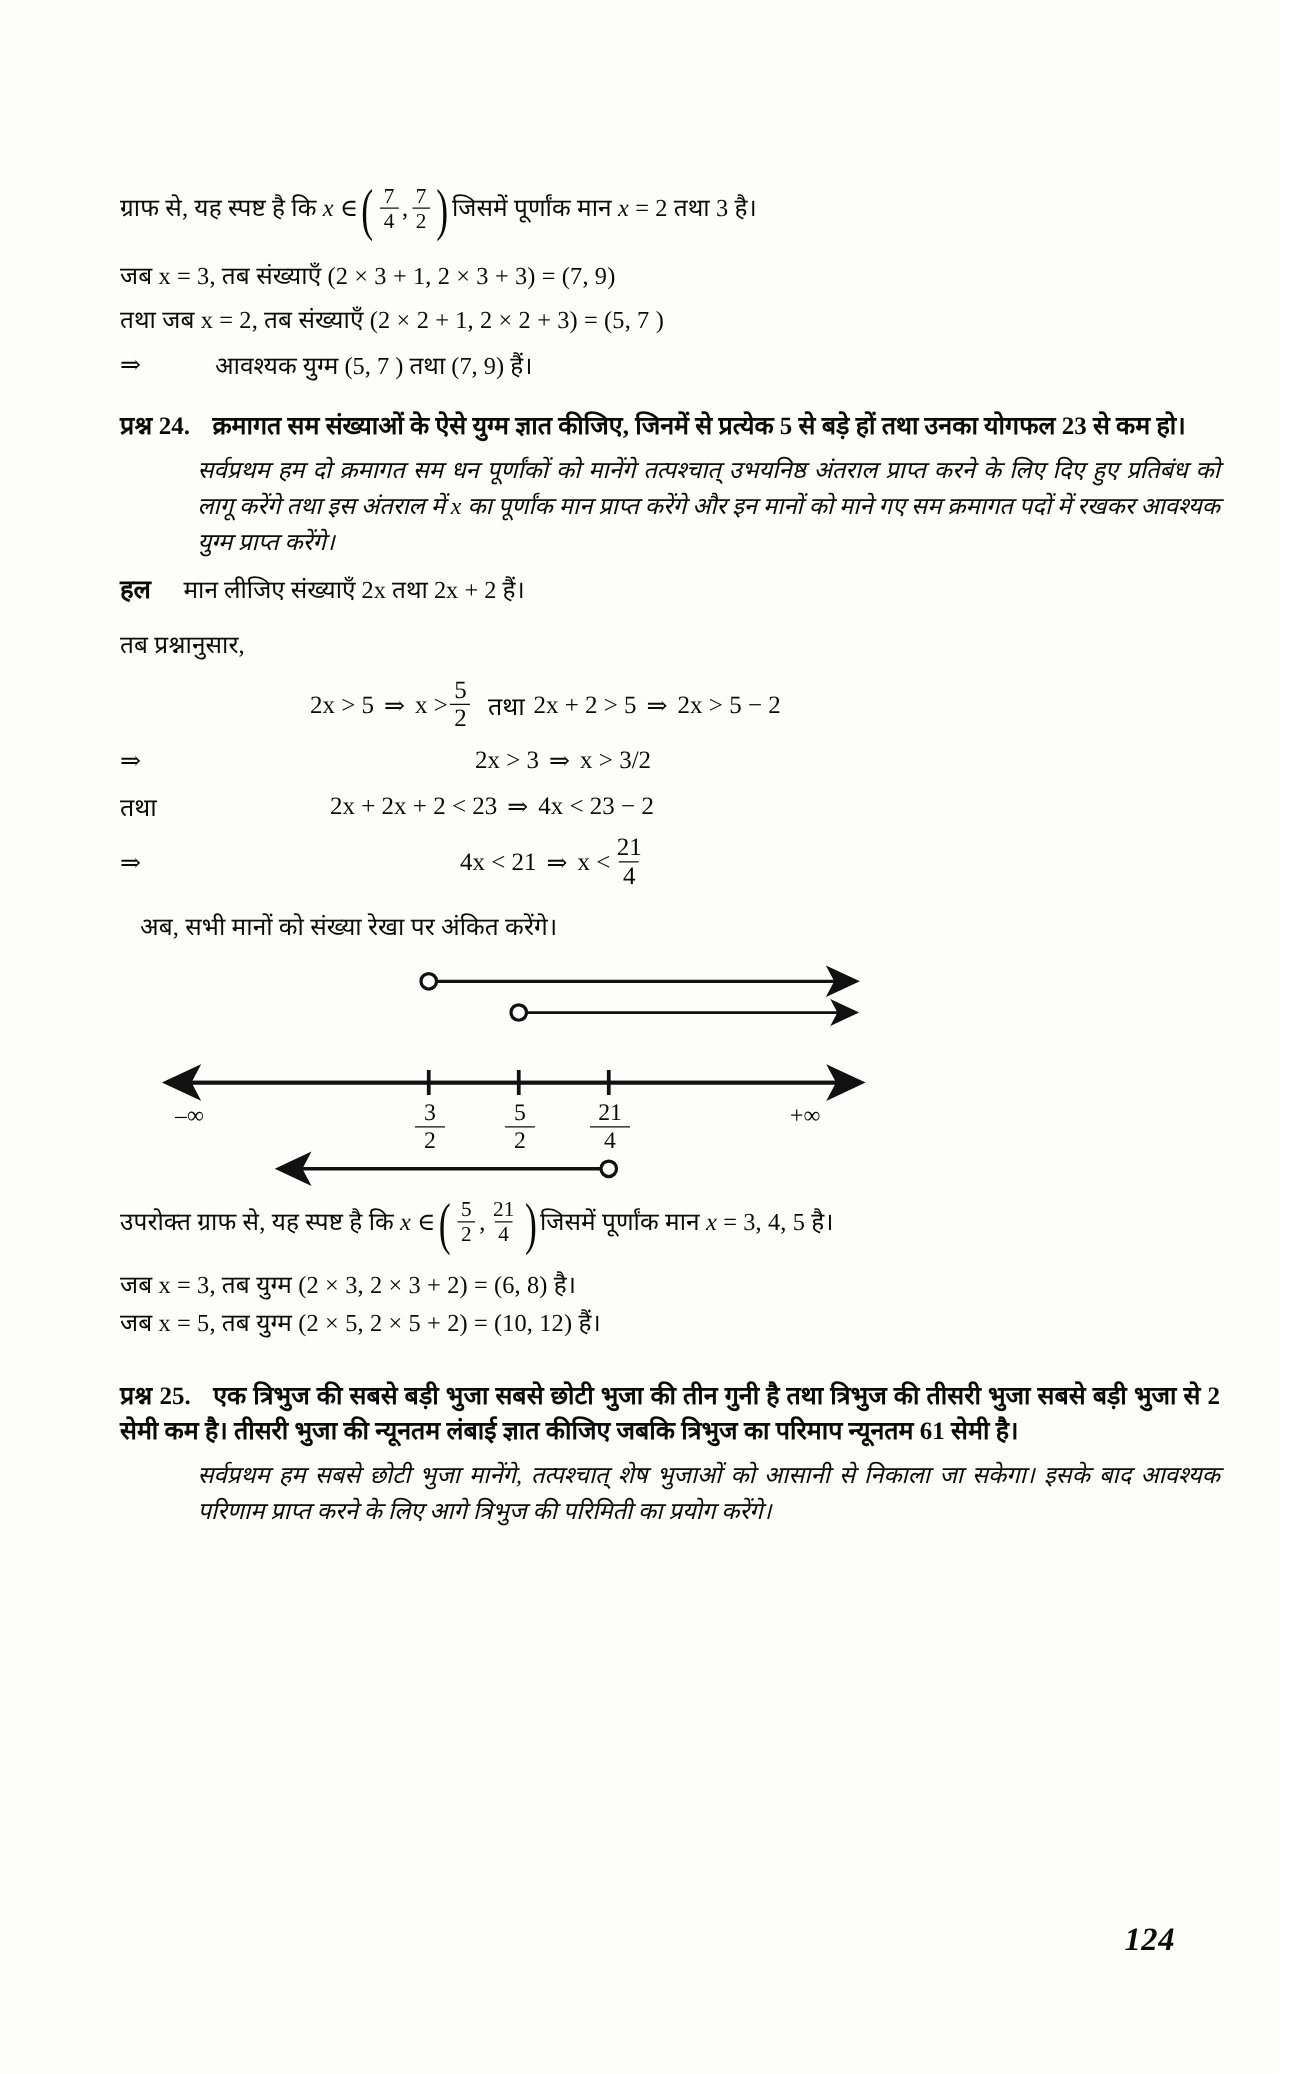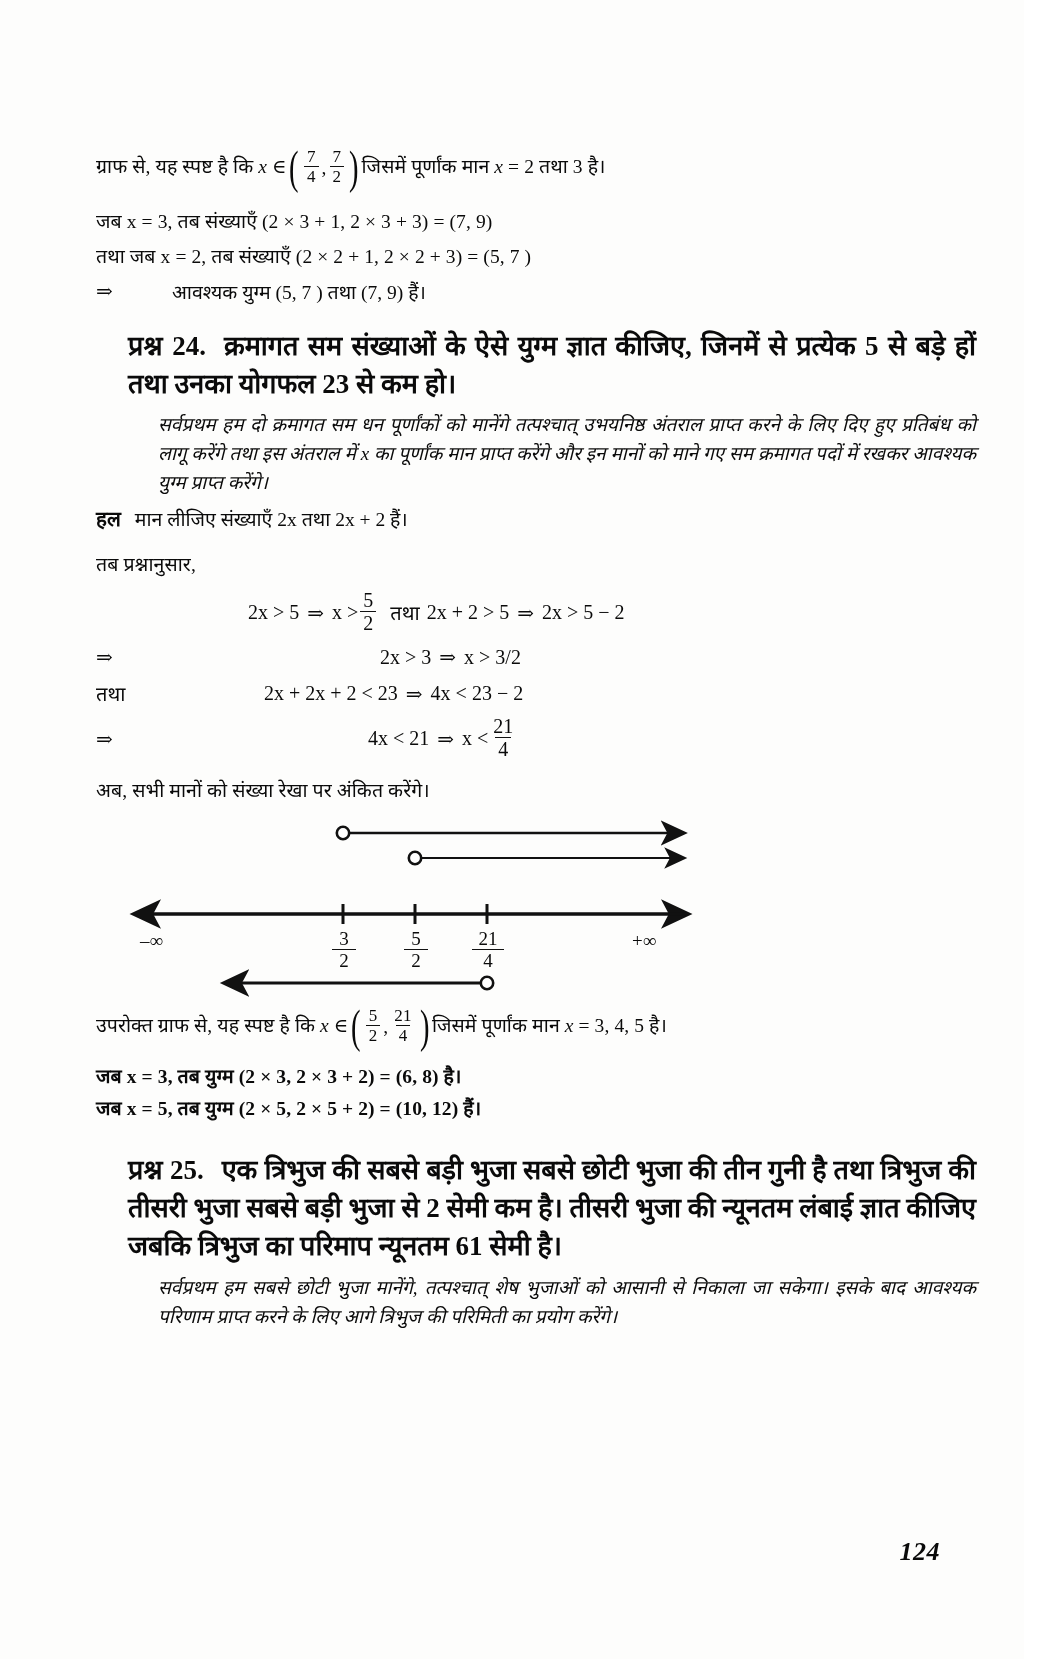"प्रश्न 24. क्रमागत सम संख्याओं" .qhead { font-size: 27px -> 20px; margin-left: 32px -> none }
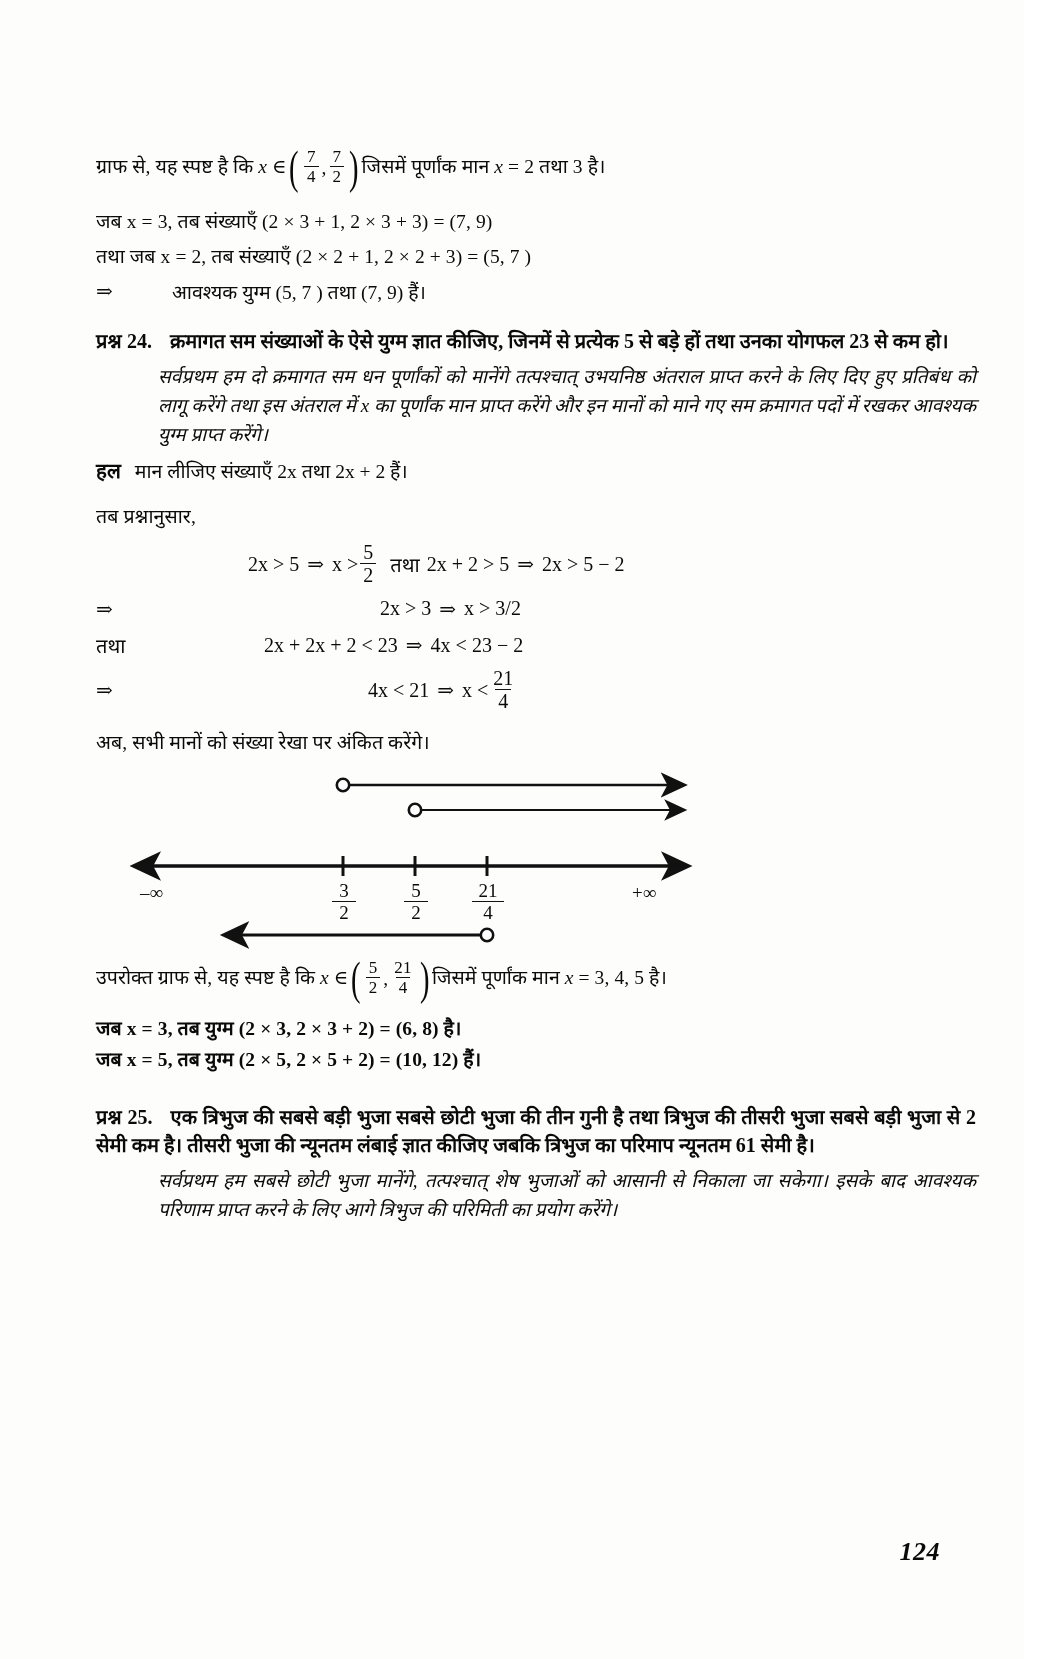"हल" .sol-row { gap: 14px -> 26px }
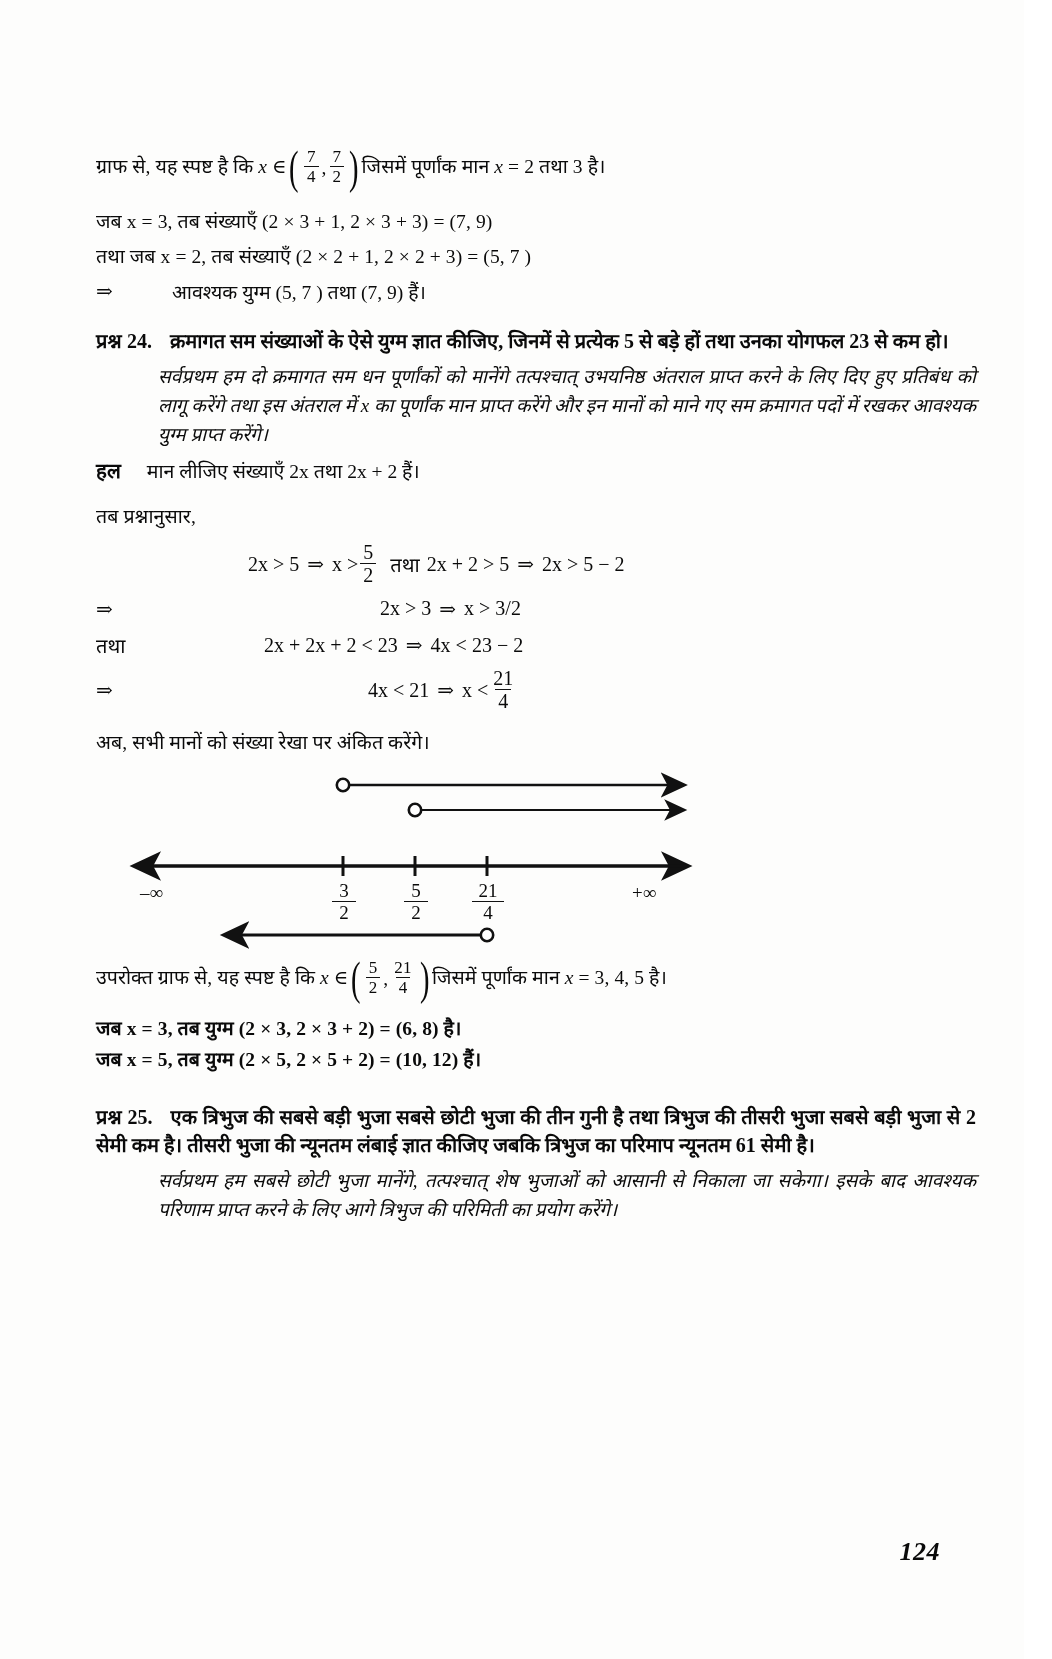"अब, सभी मानों को संख्या" div.line { margin-left: none -> 16px }
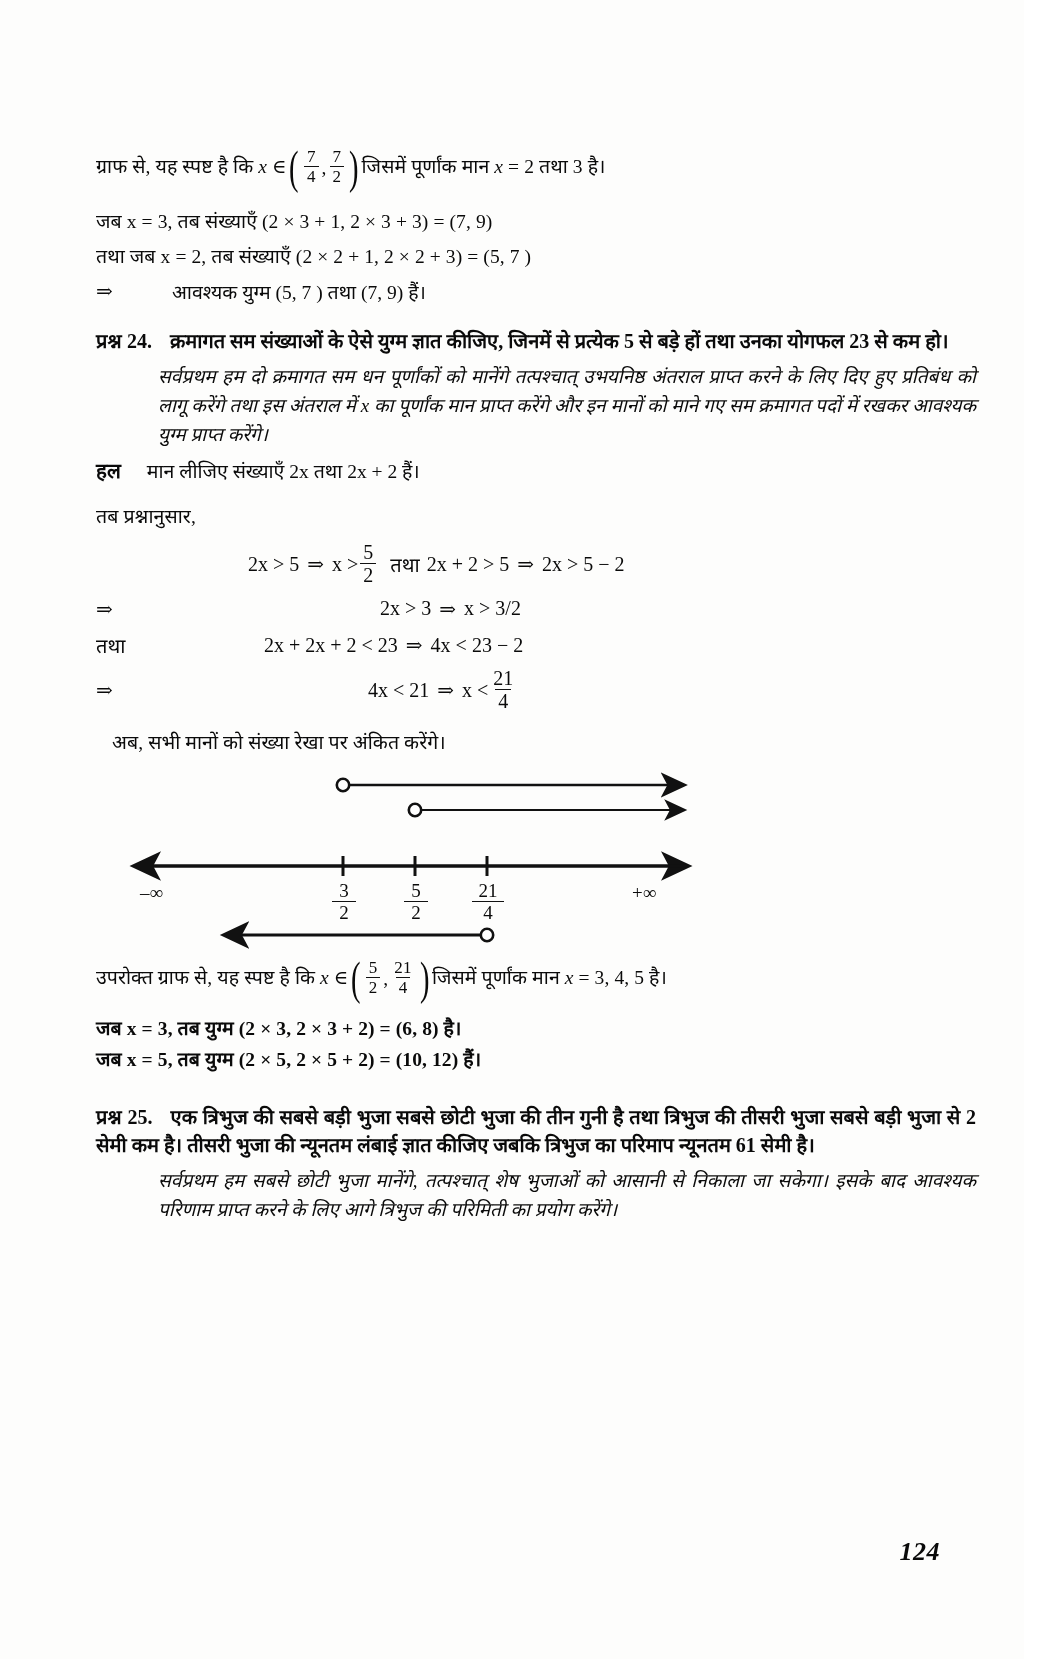"जब x = 3, तब युग्म" .tight { font-weight: bold -> none }
